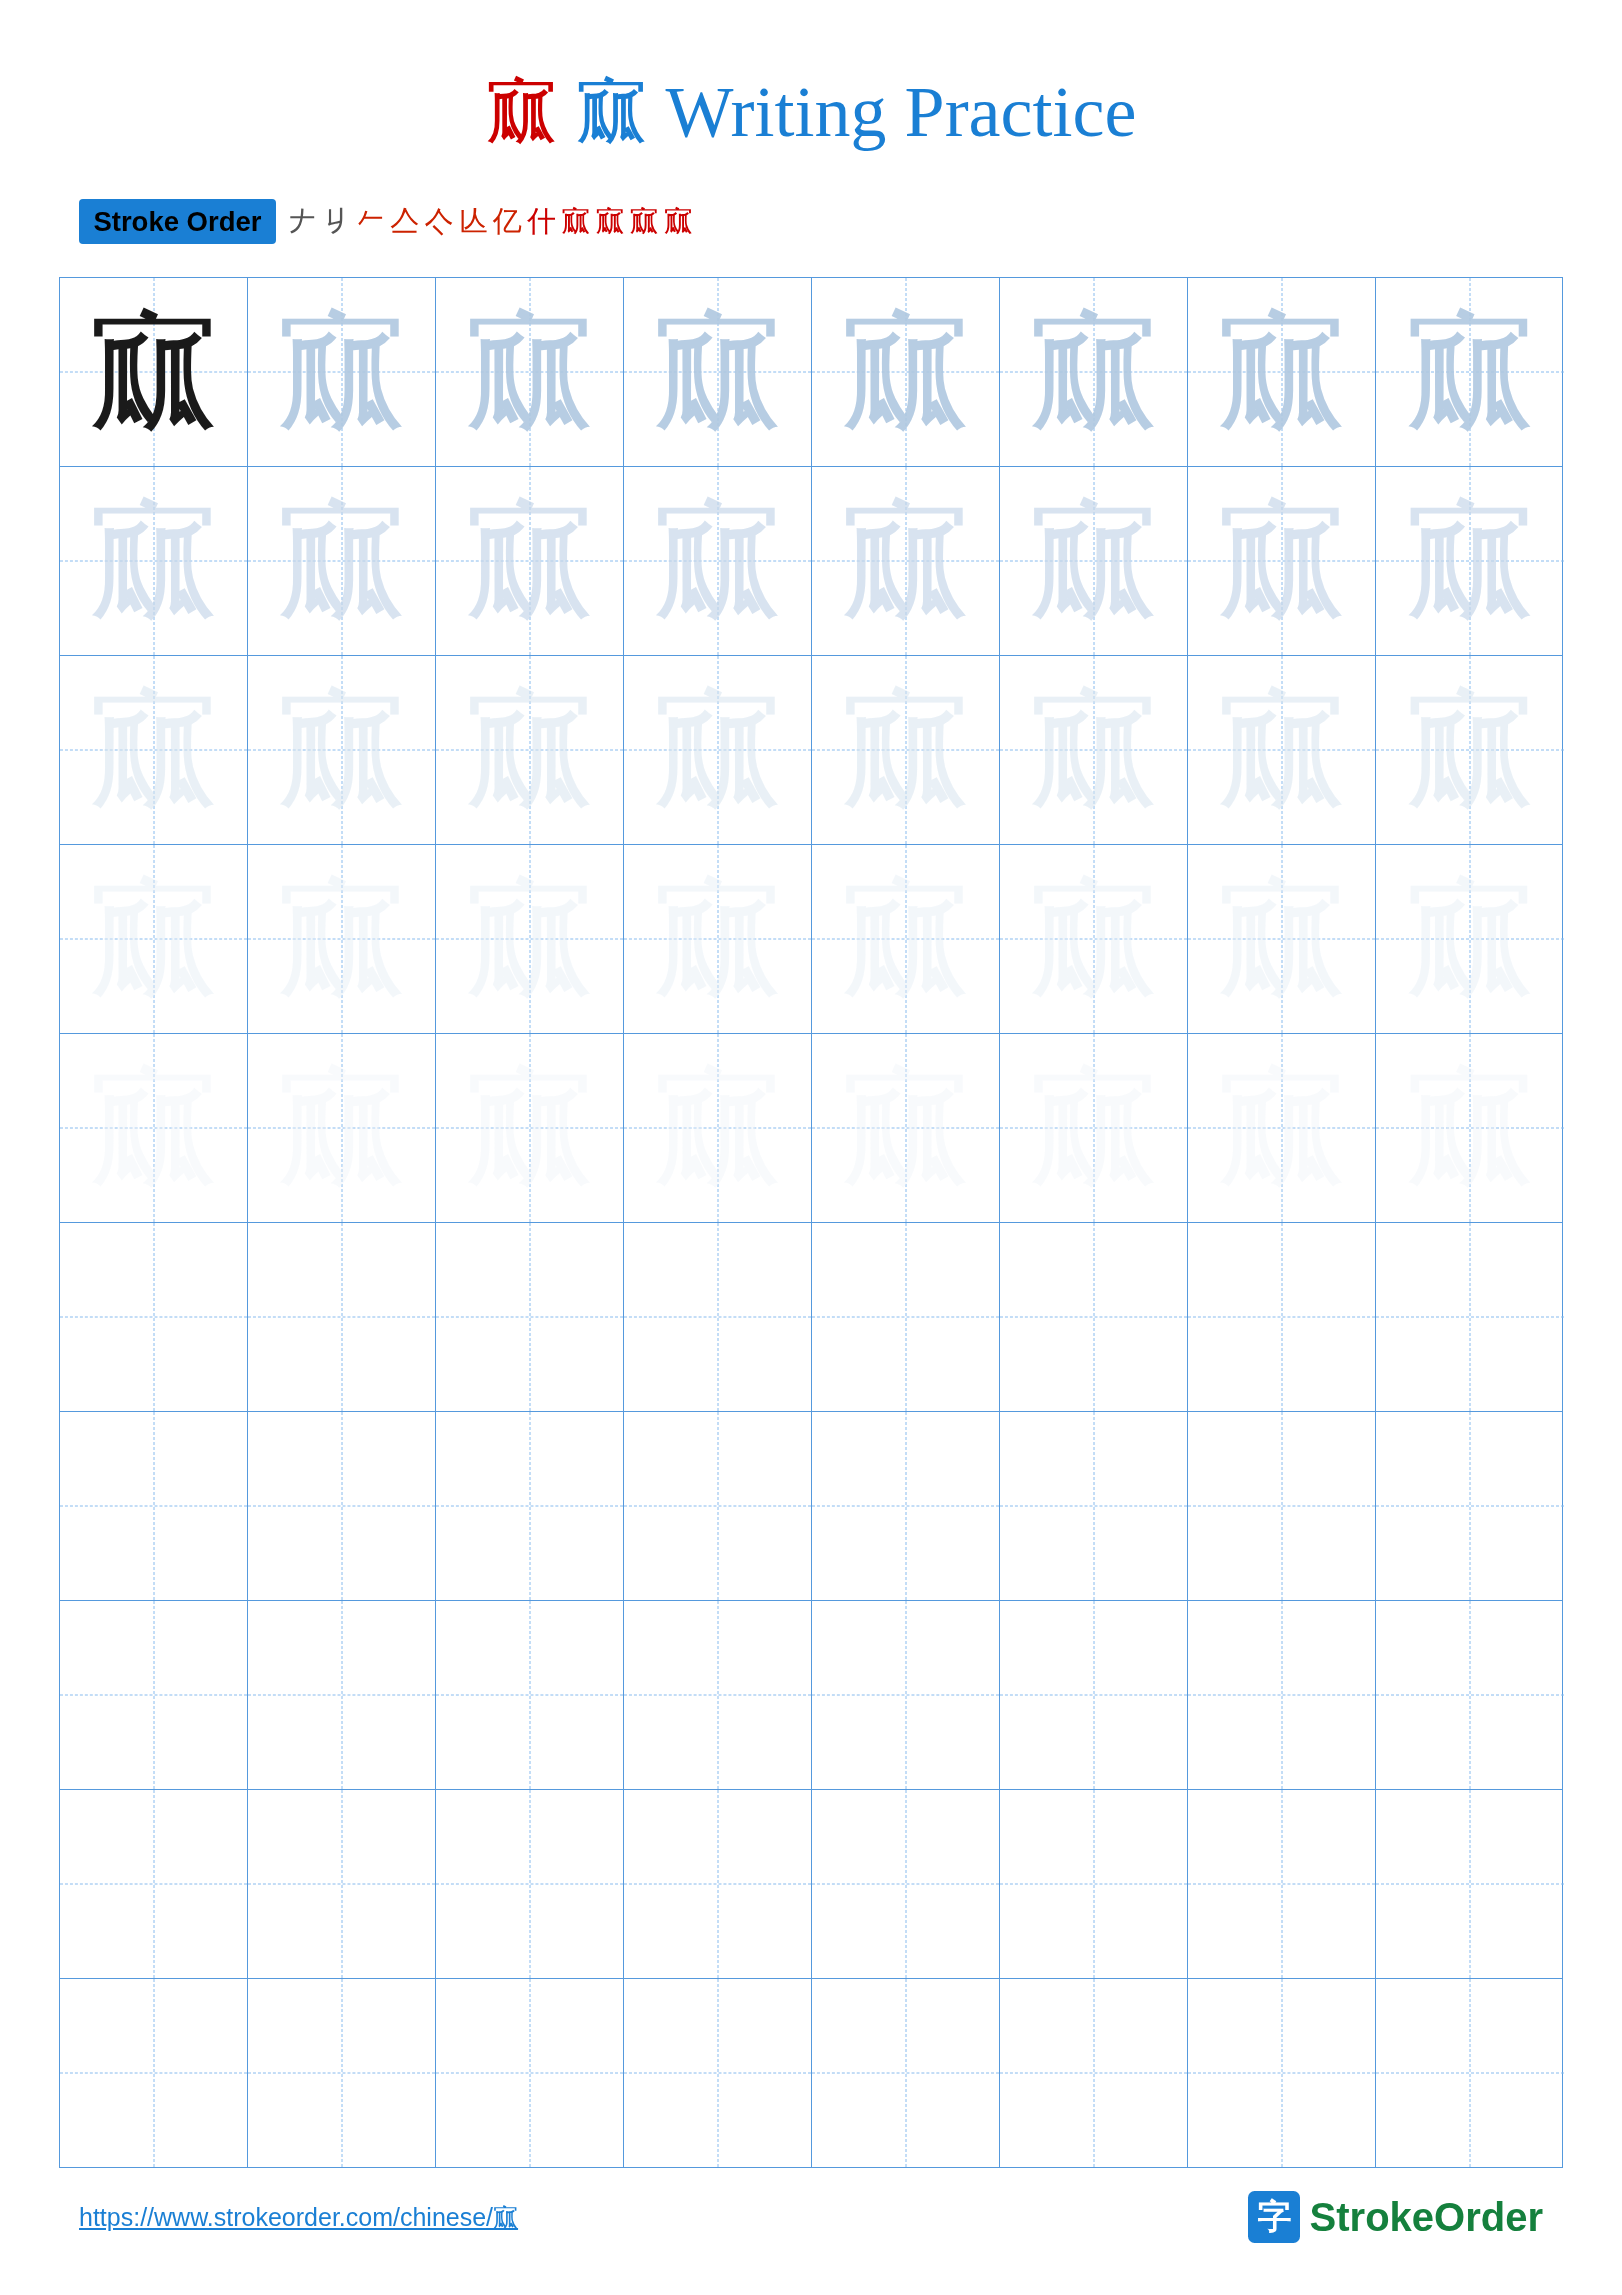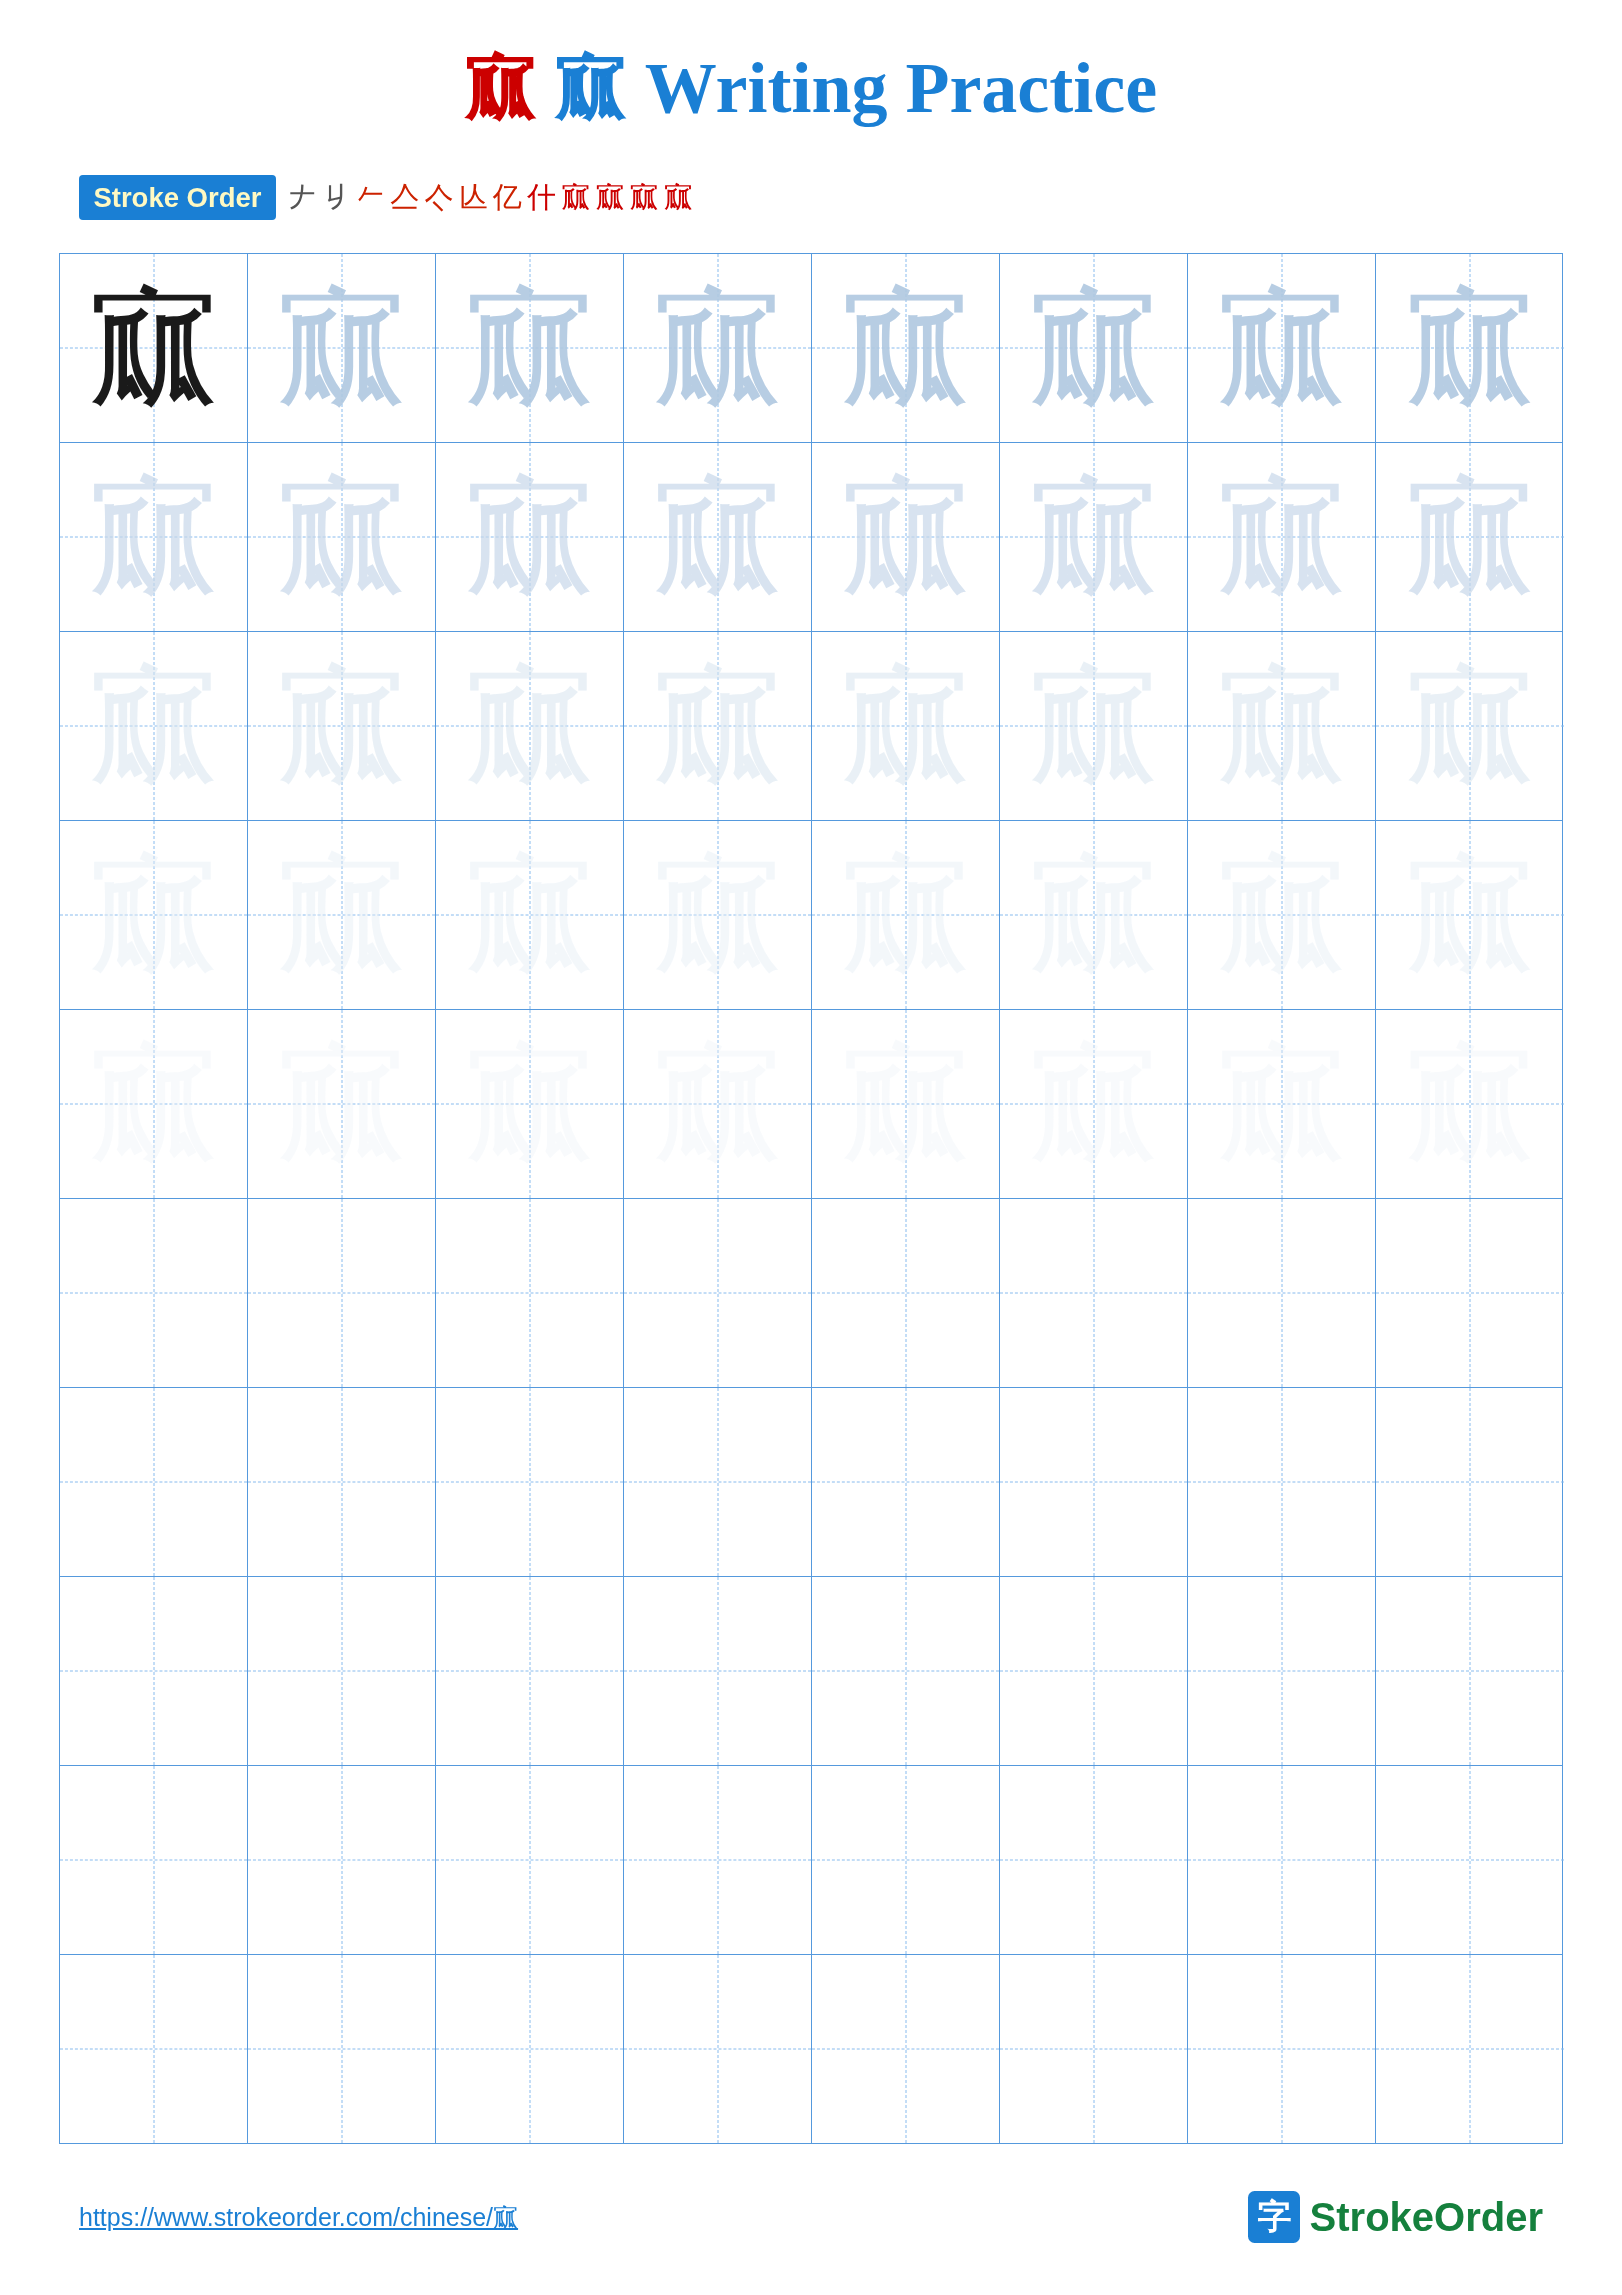"寙 寙 Writing Practice" .page-title { font-weight: bold -> normal; padding-top: 40px -> 64px }
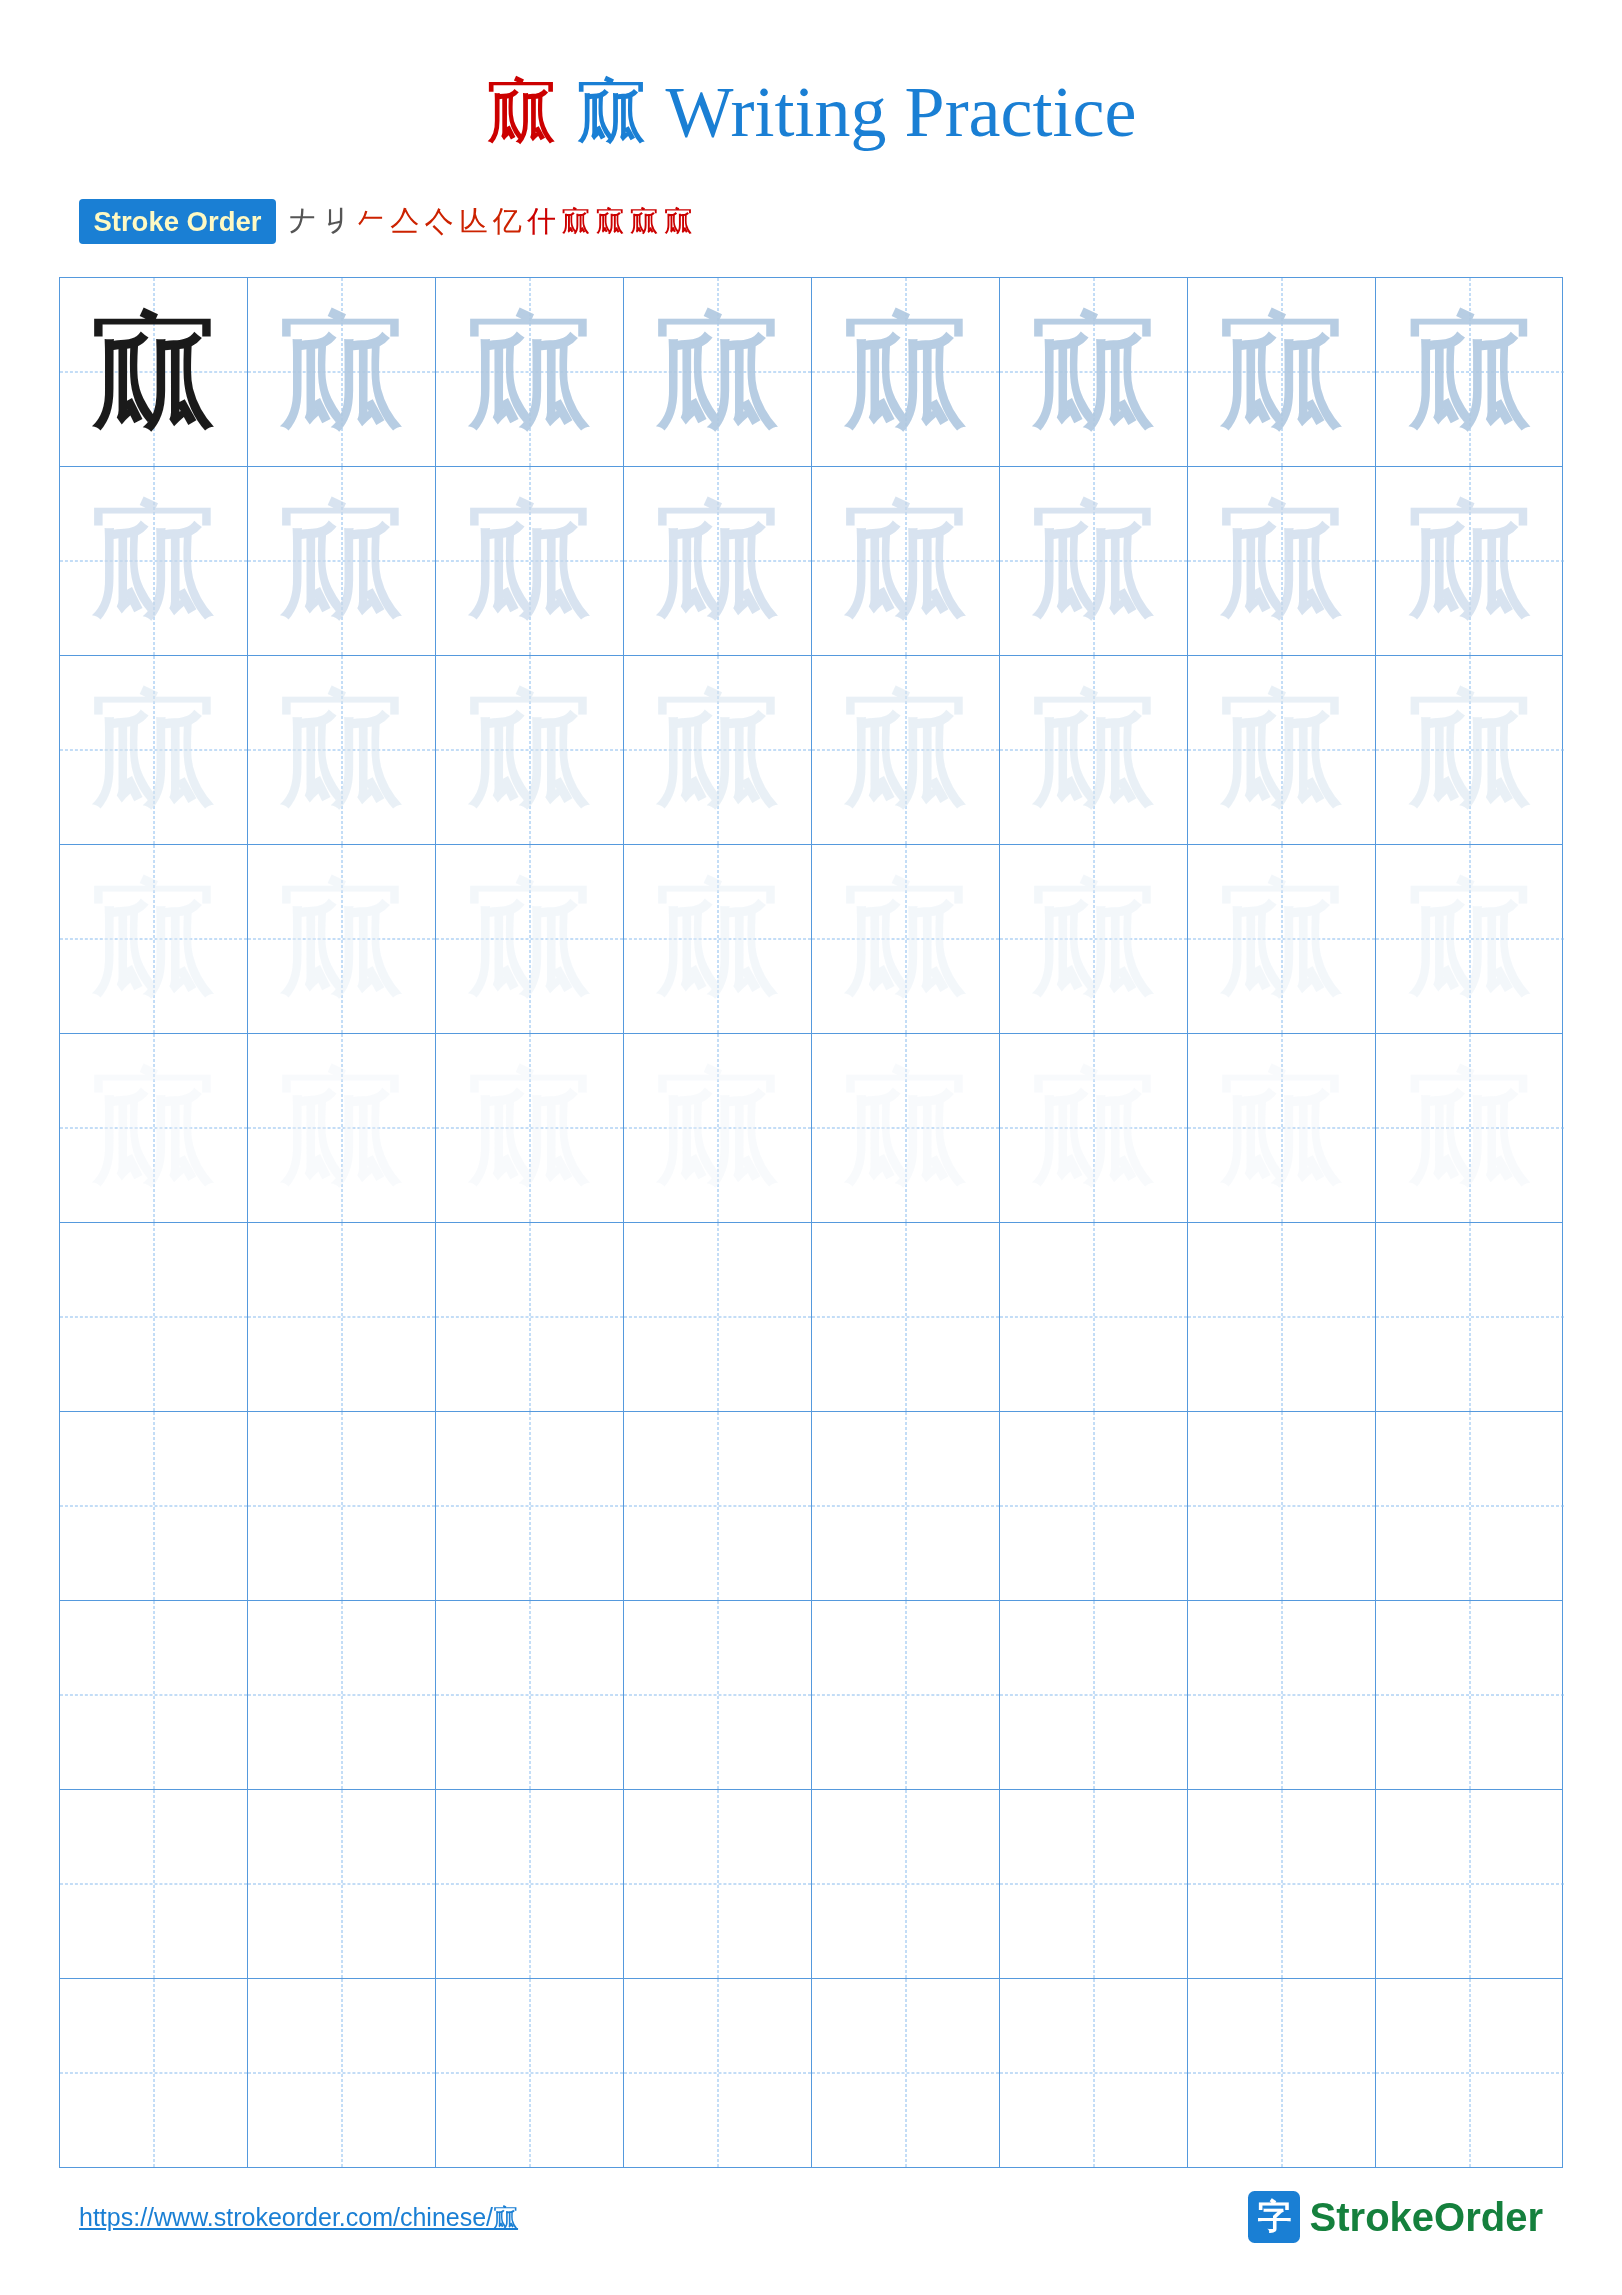"Stroke Order" .stroke-order-badge { color: #fef9c3 -> #000000 }
